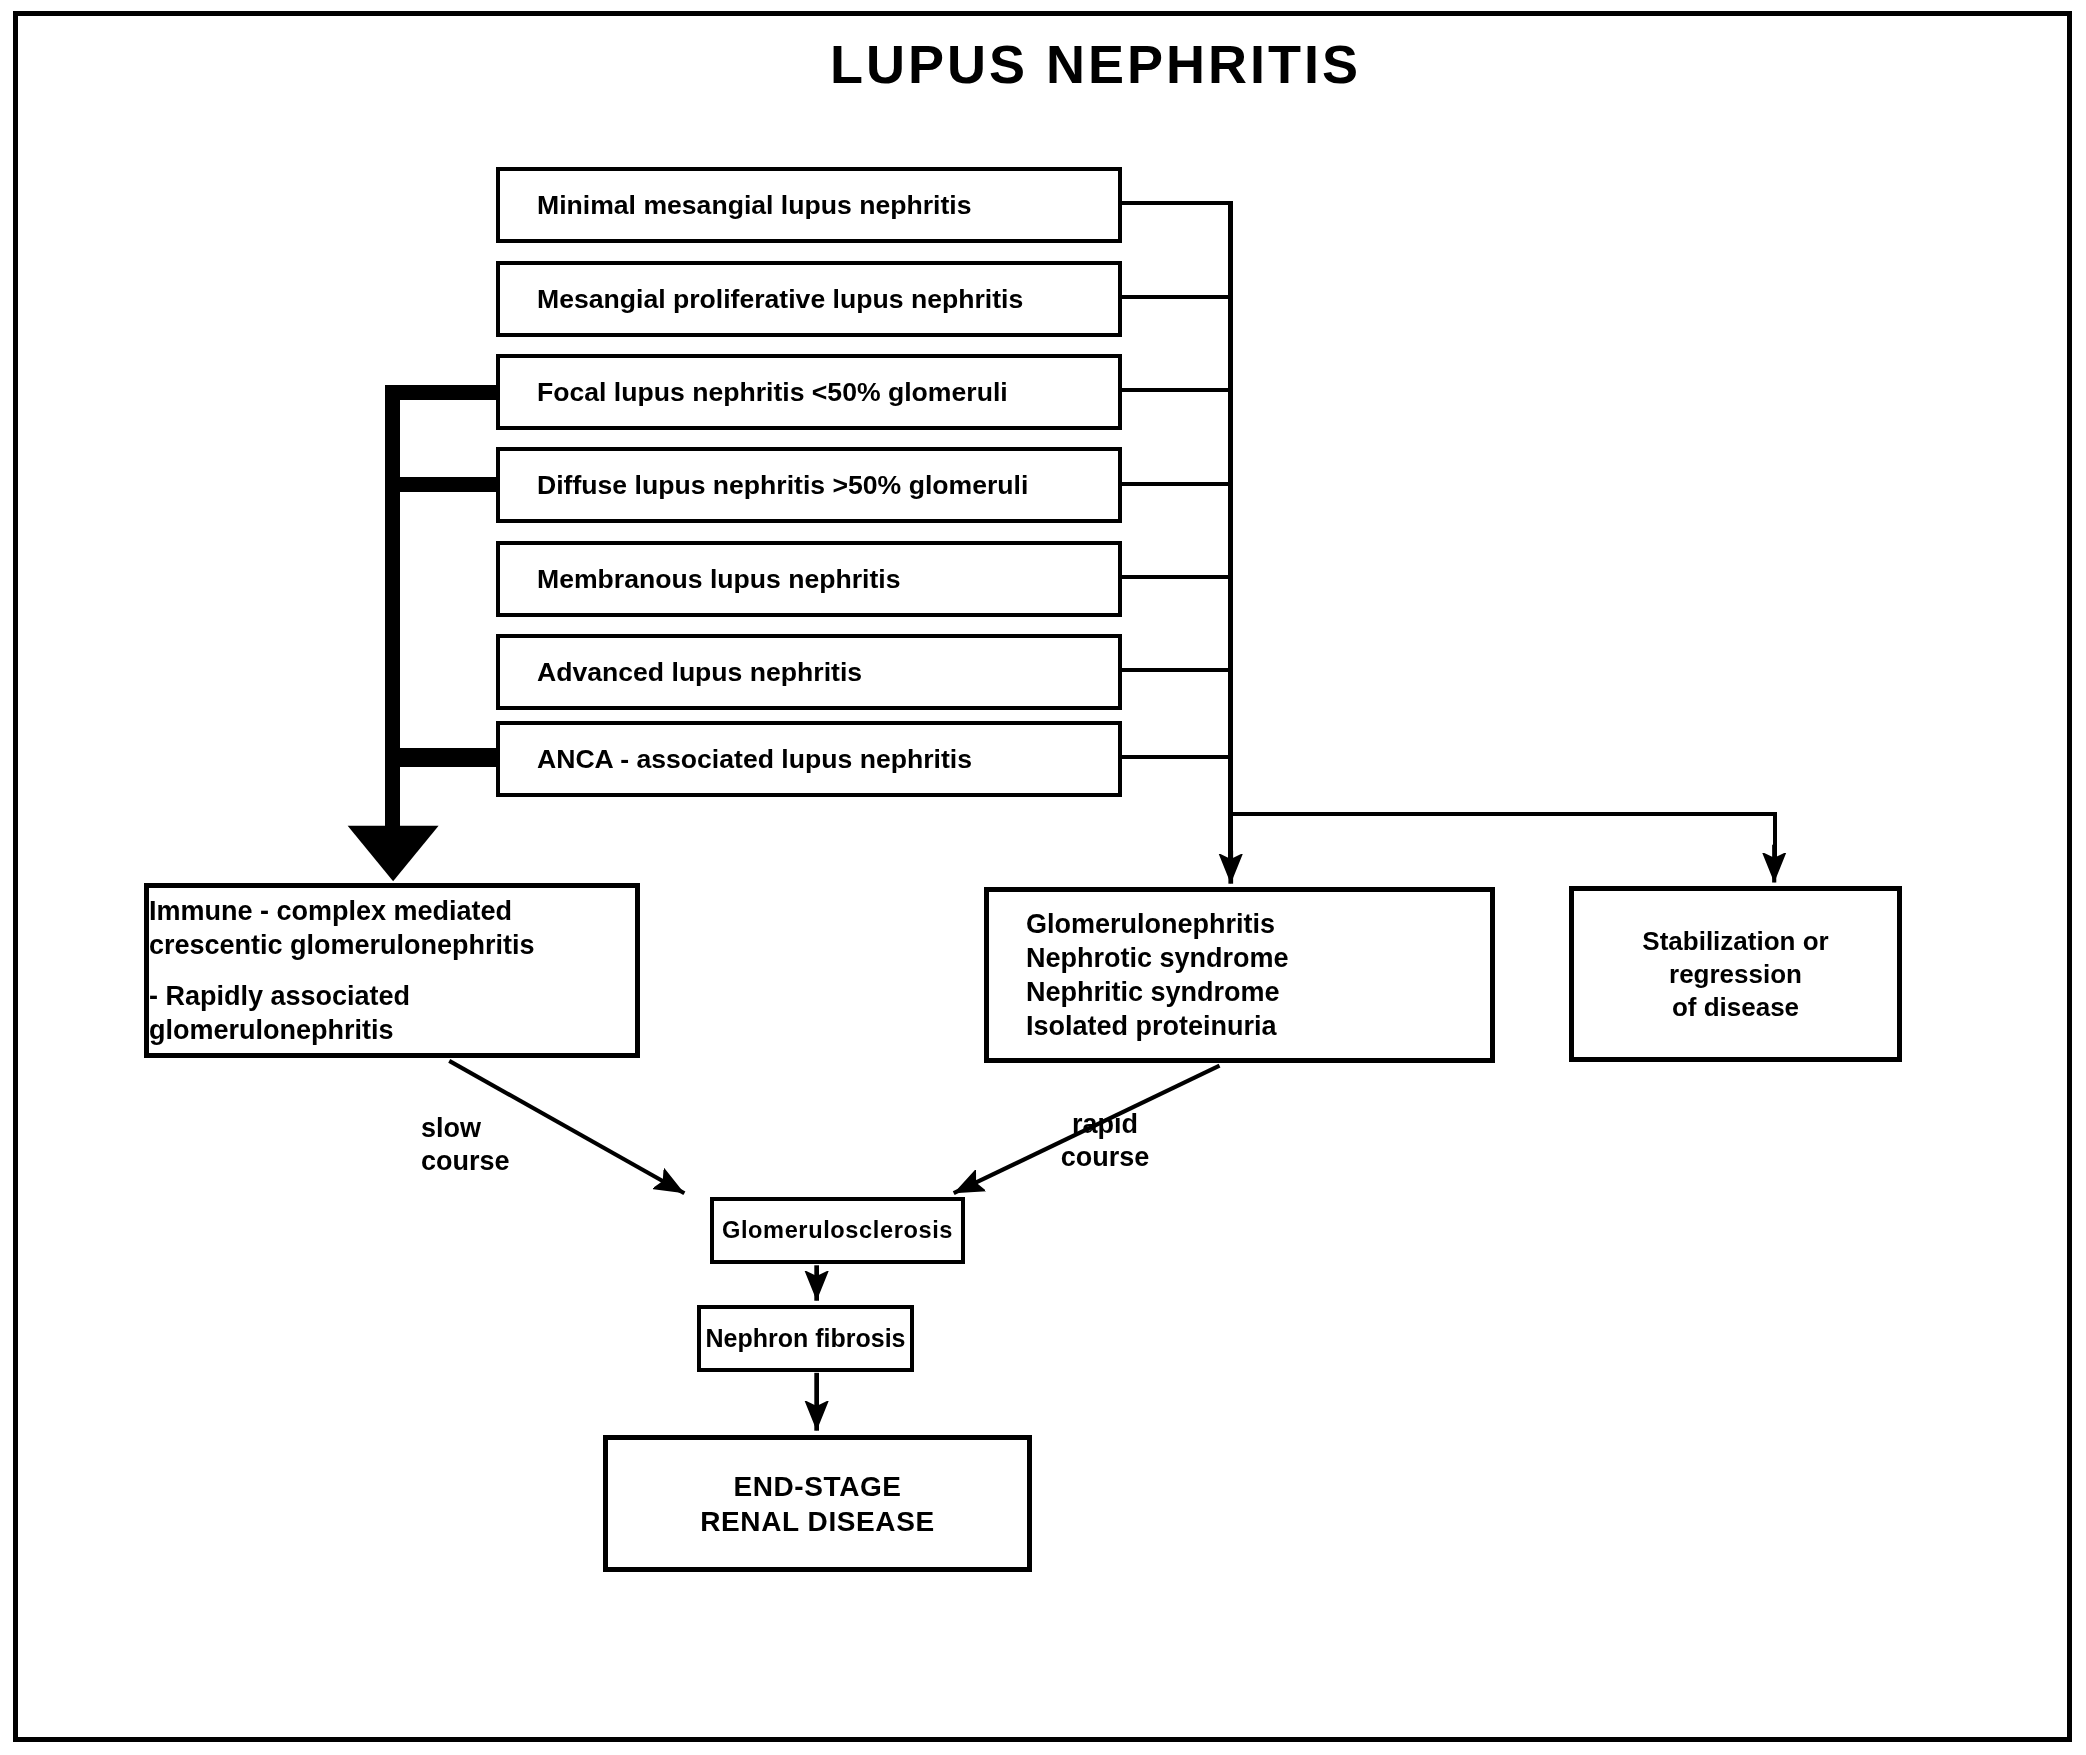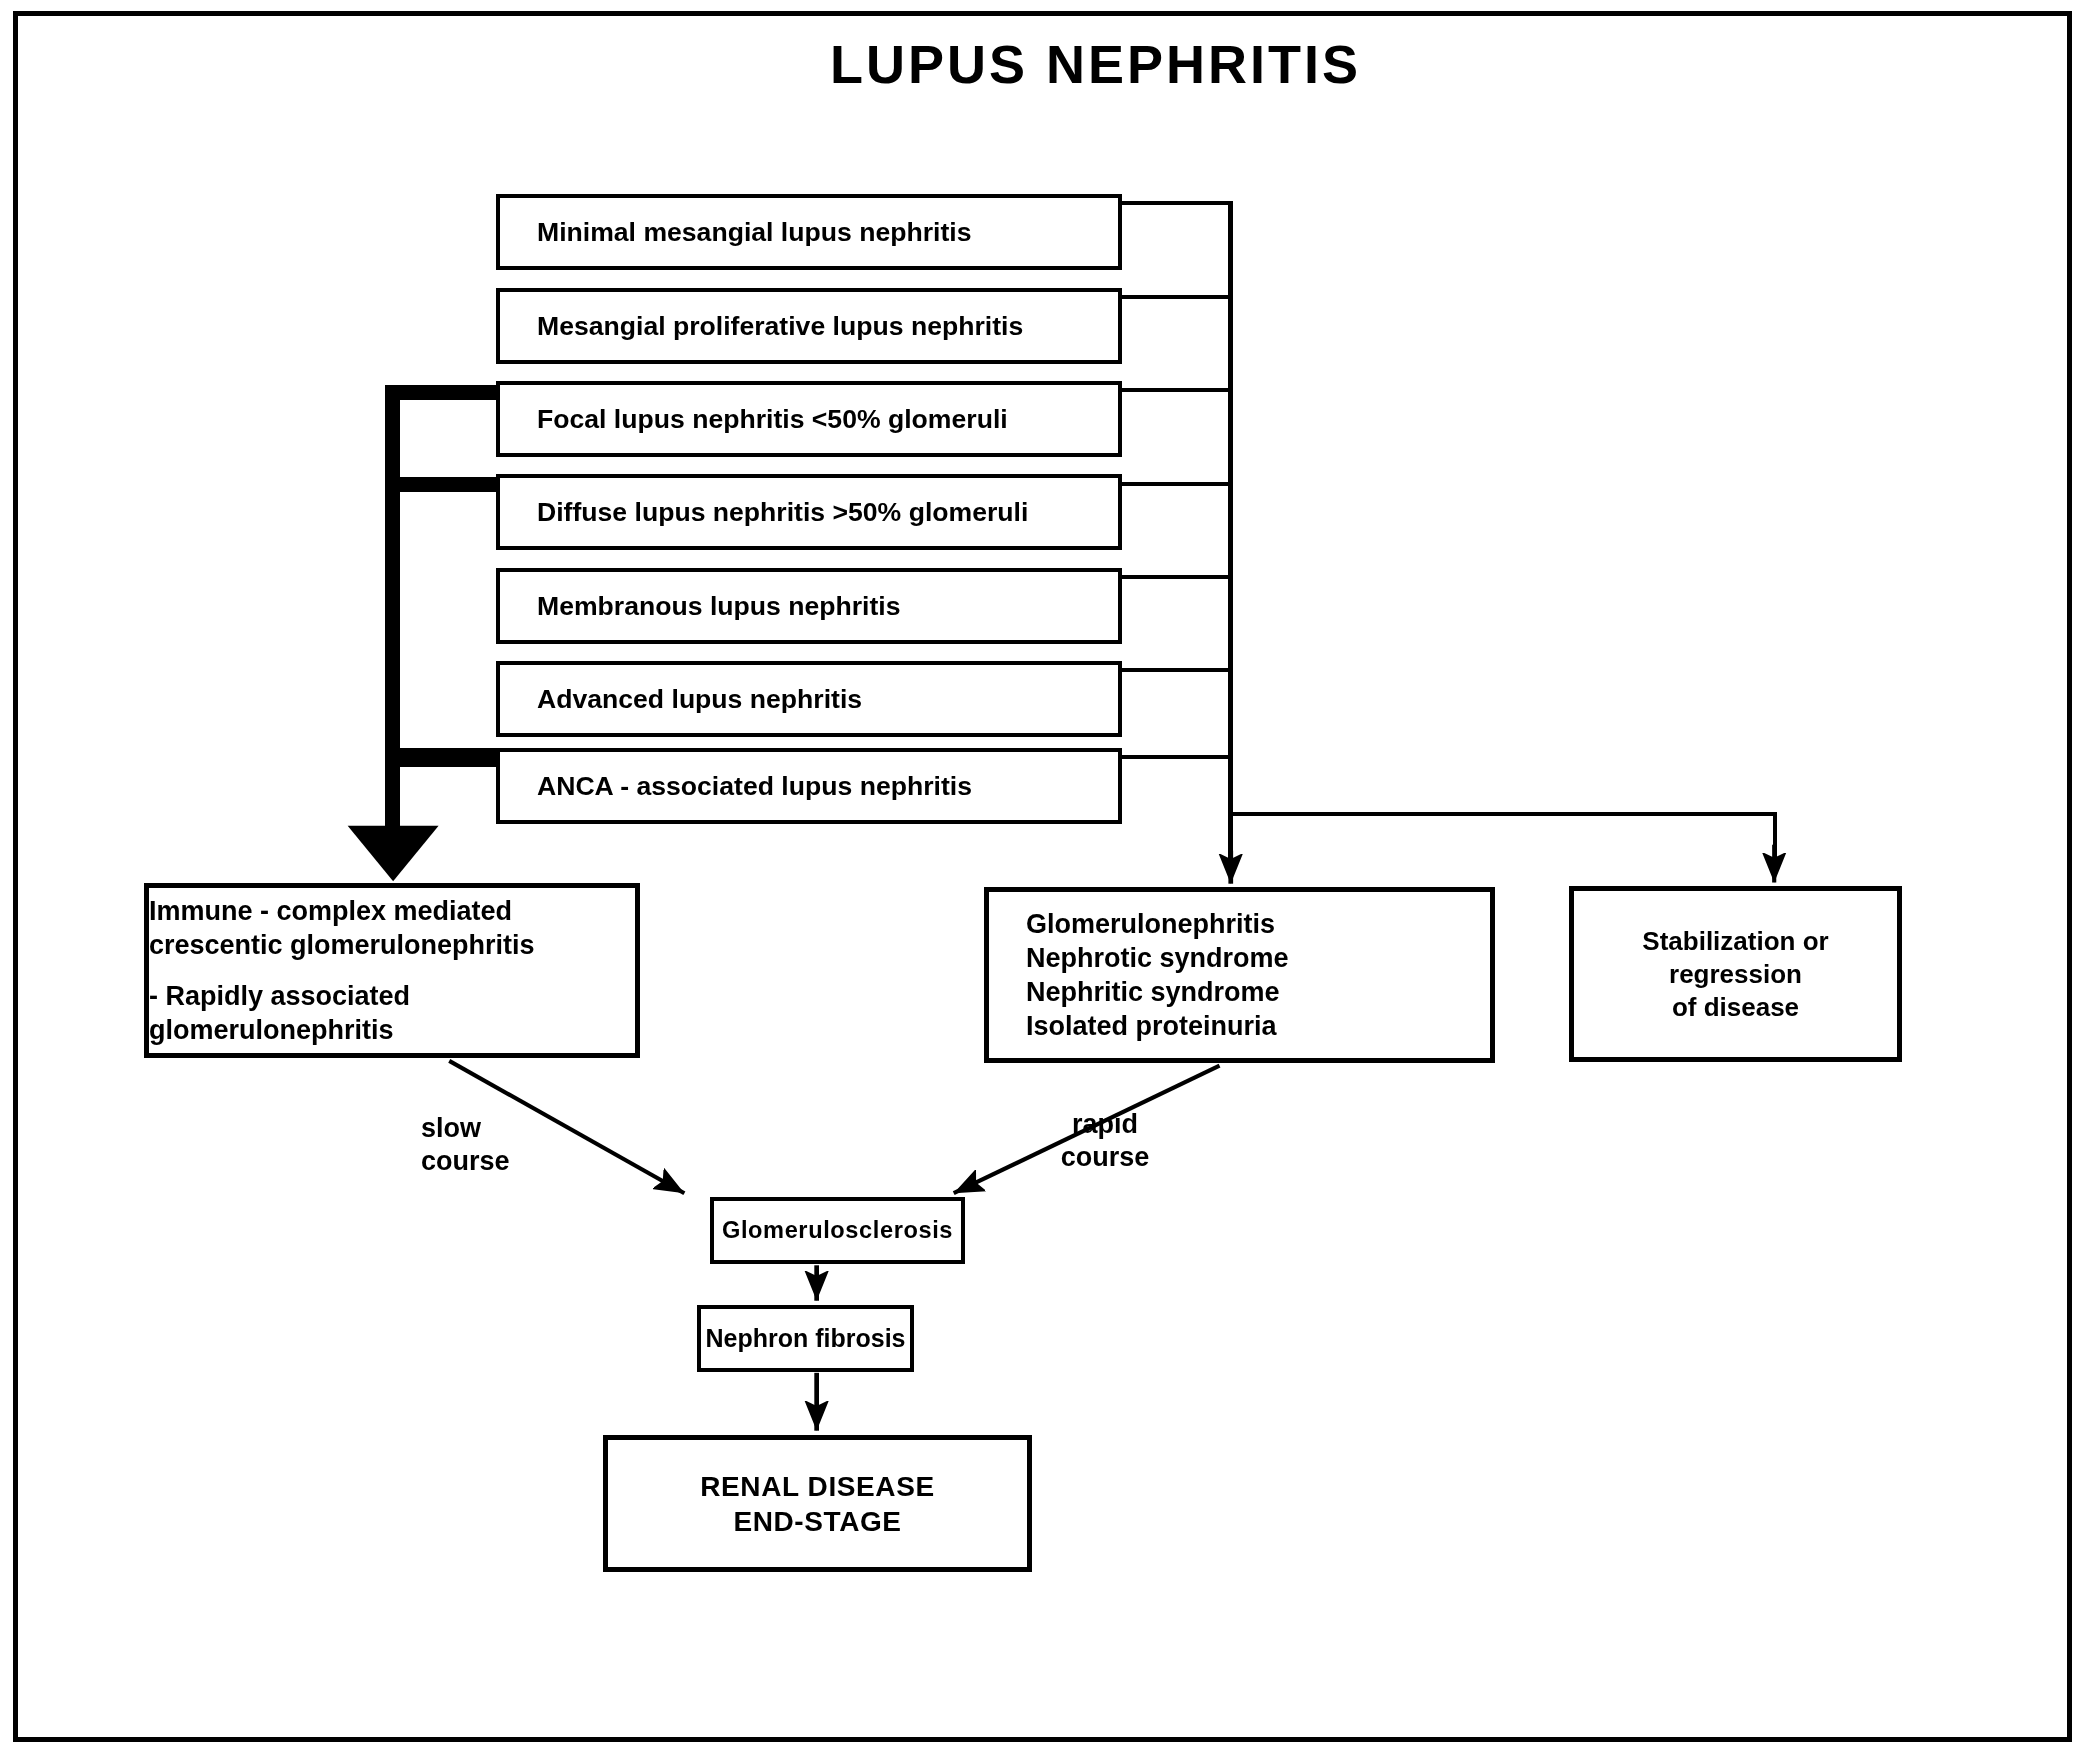"Minimal mesangial lupus nephritis" .cbox { margin-top: 27px -> none }
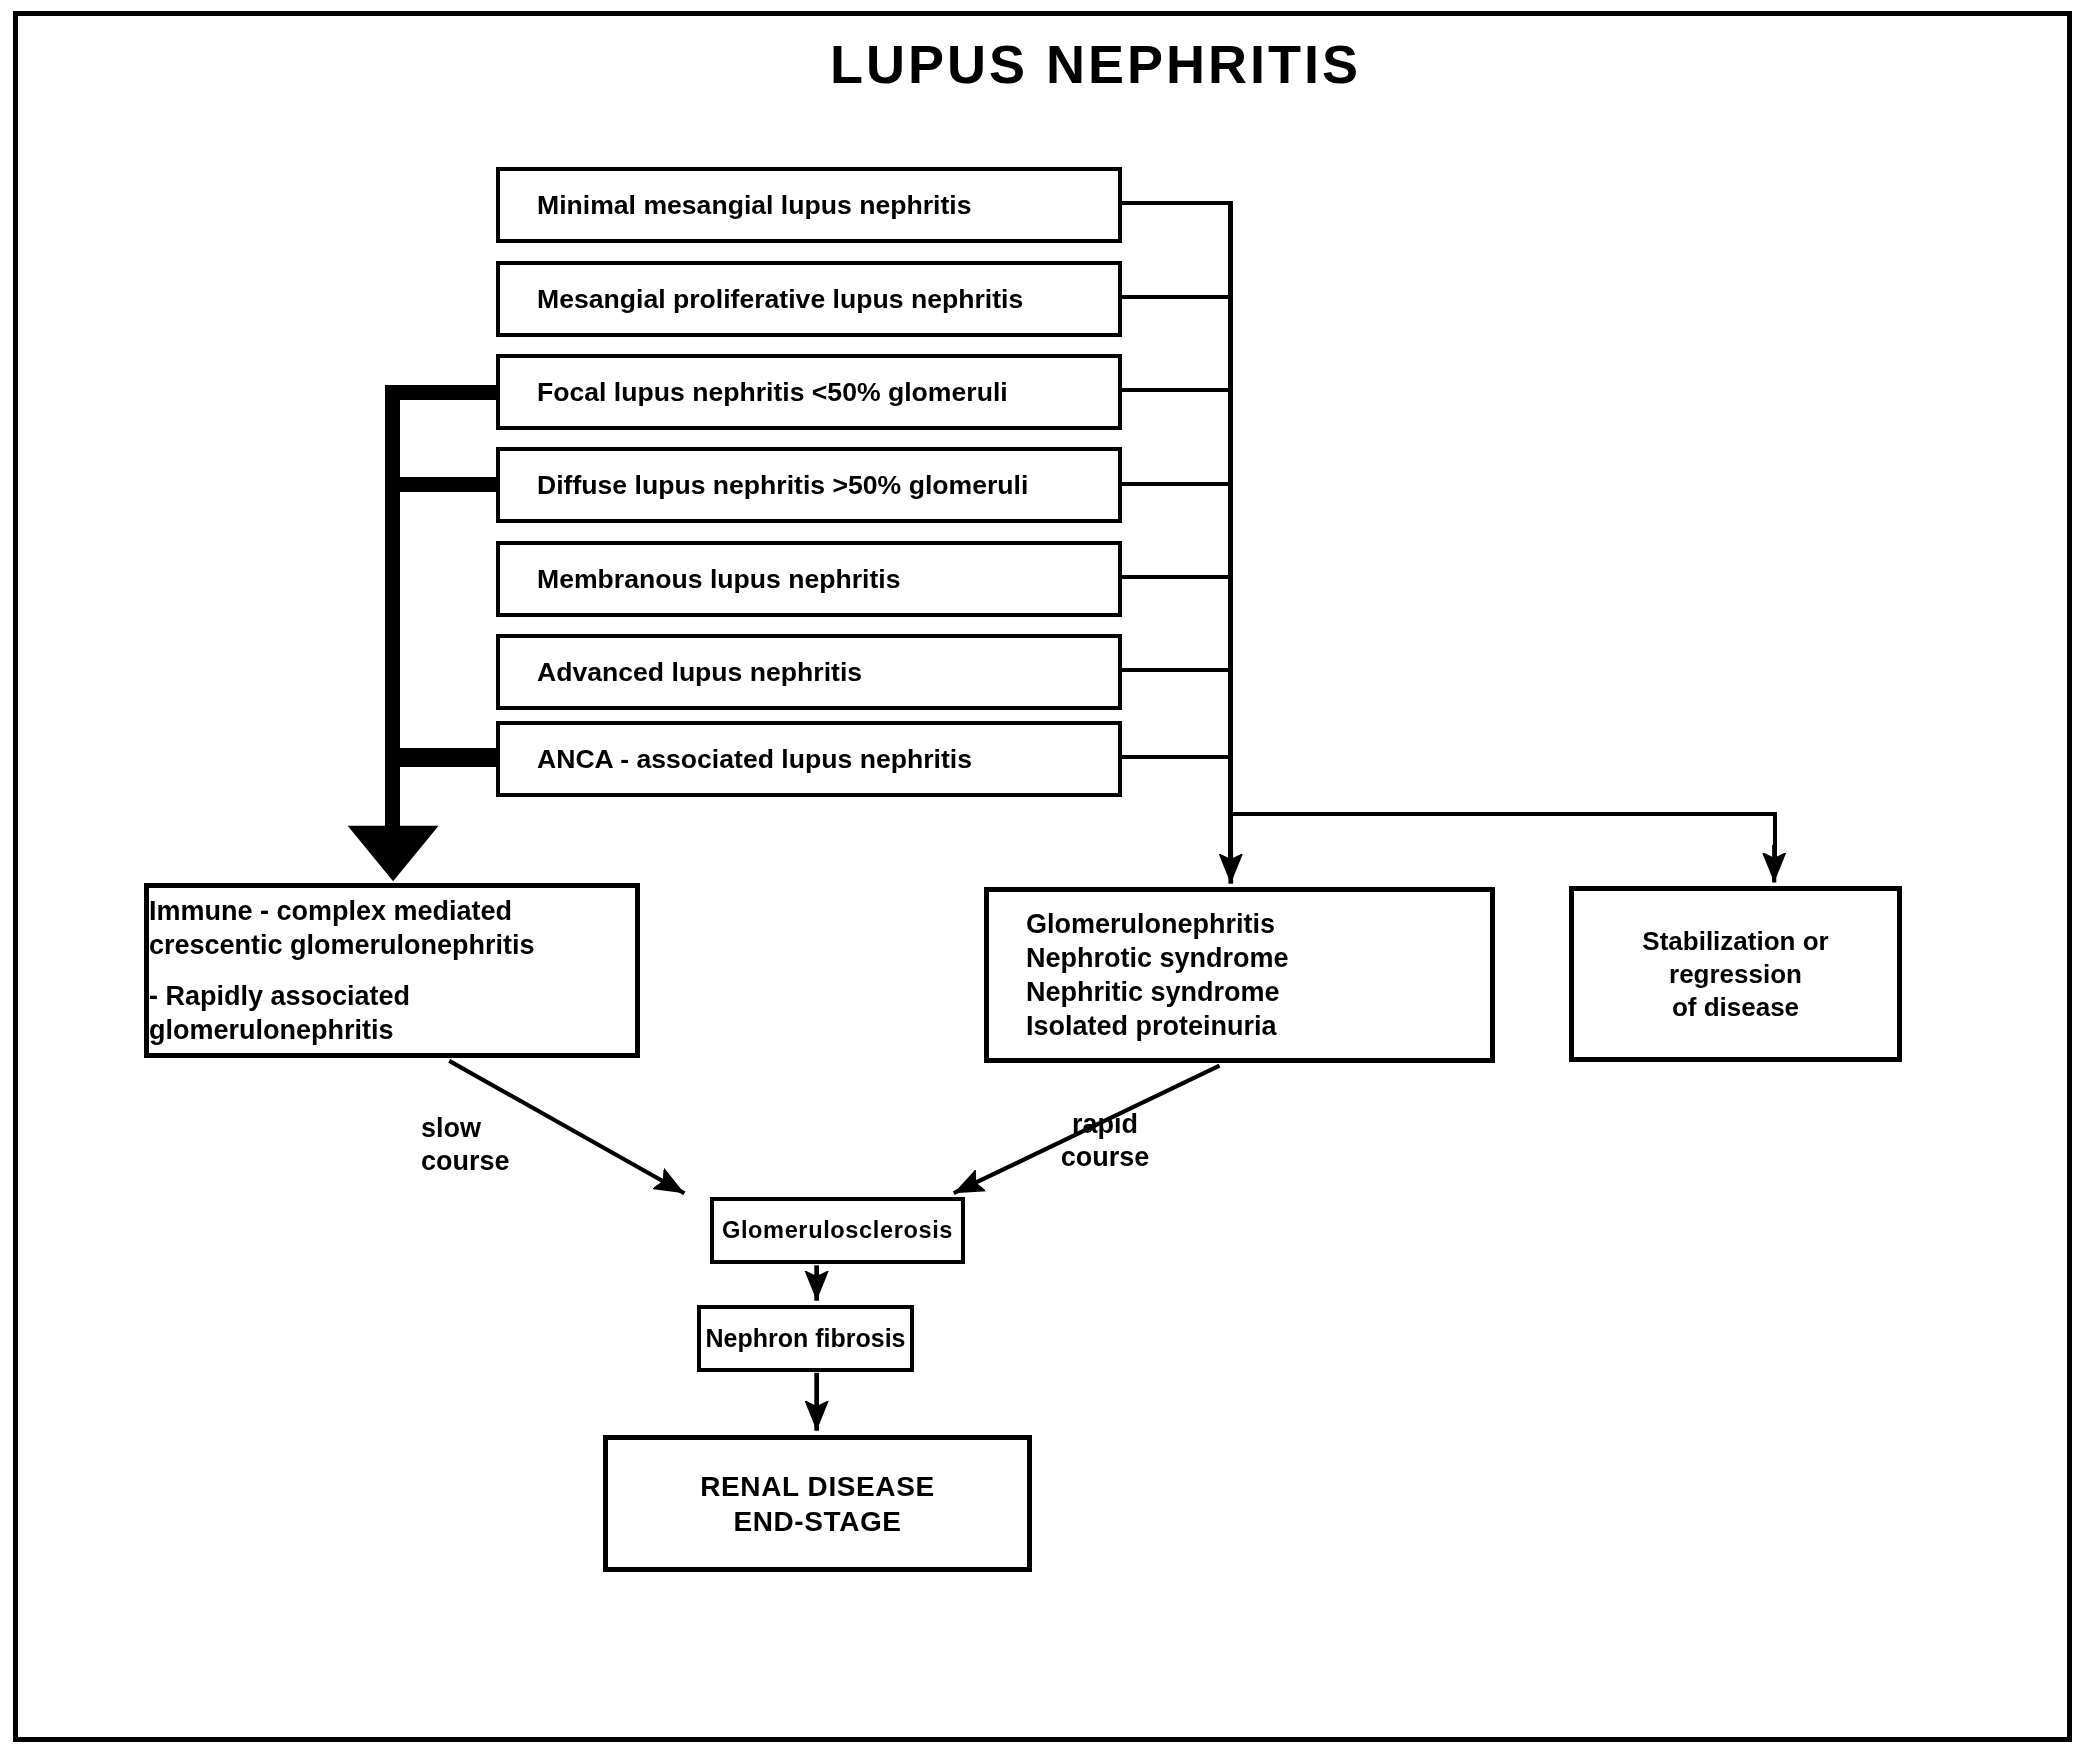"RENAL DISEASE" div { order: before "END-STAGE" -> after "END-STAGE" }
